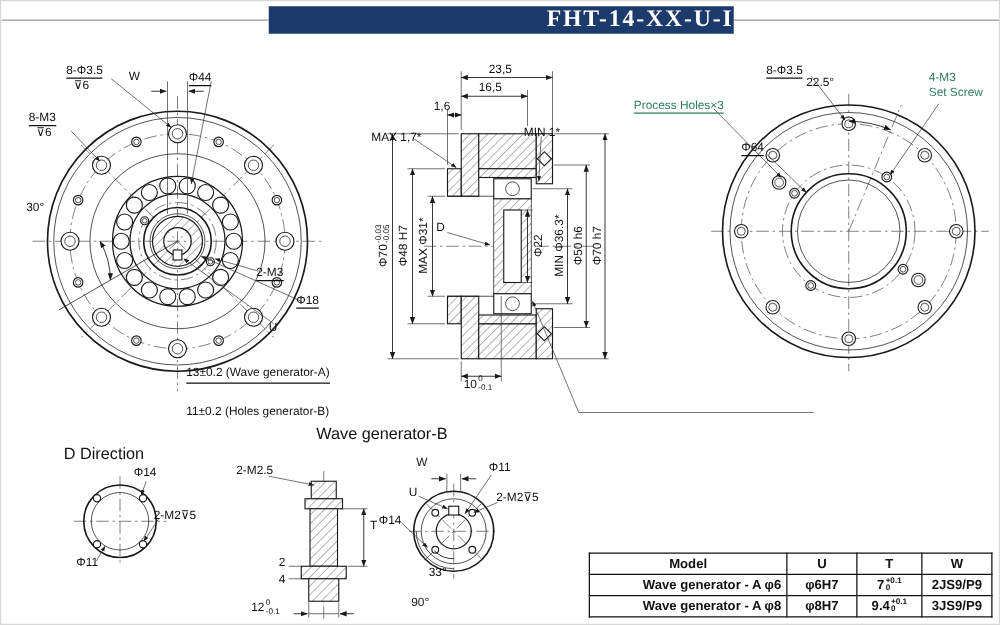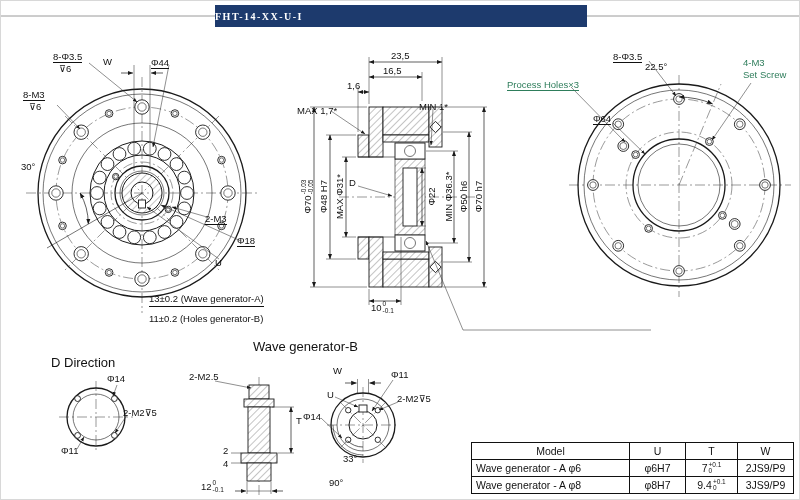"FHT-14-XX-U-I" .title-bar { font-size: 10px -> 19px; justify-content: flex-start -> flex-end }
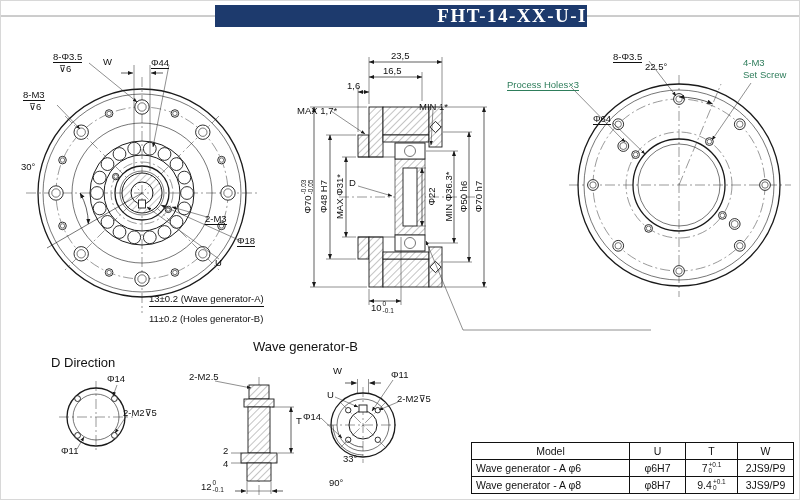"13±0.2 (Wave generator-A)" .notes .frac-top { margin-bottom: 6px -> 17px }
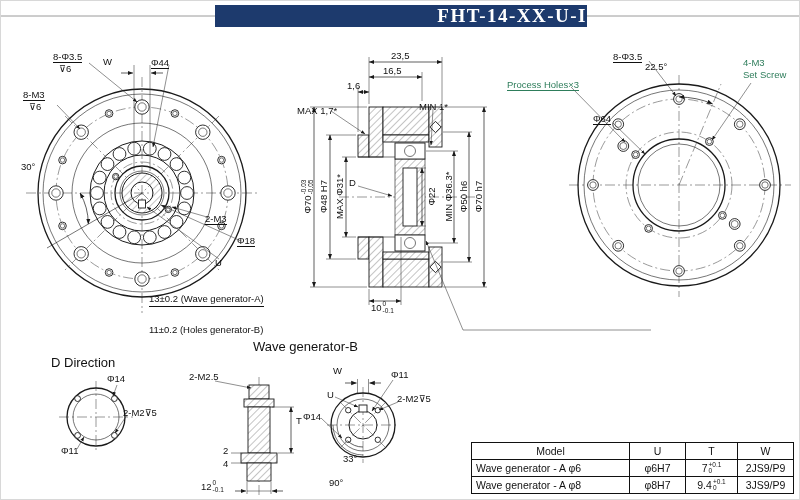"Model" table.spec th,table.spec td { font-weight: normal -> bold }
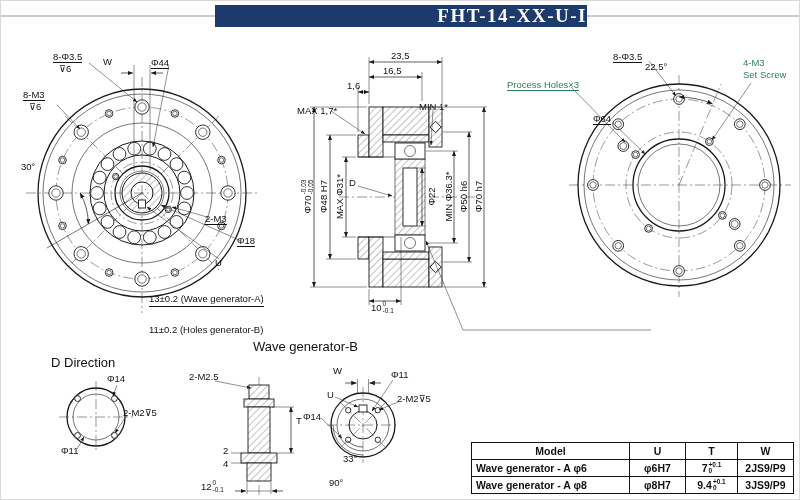"Wave generator - A φ6" table.spec .model { text-align: left -> right }
